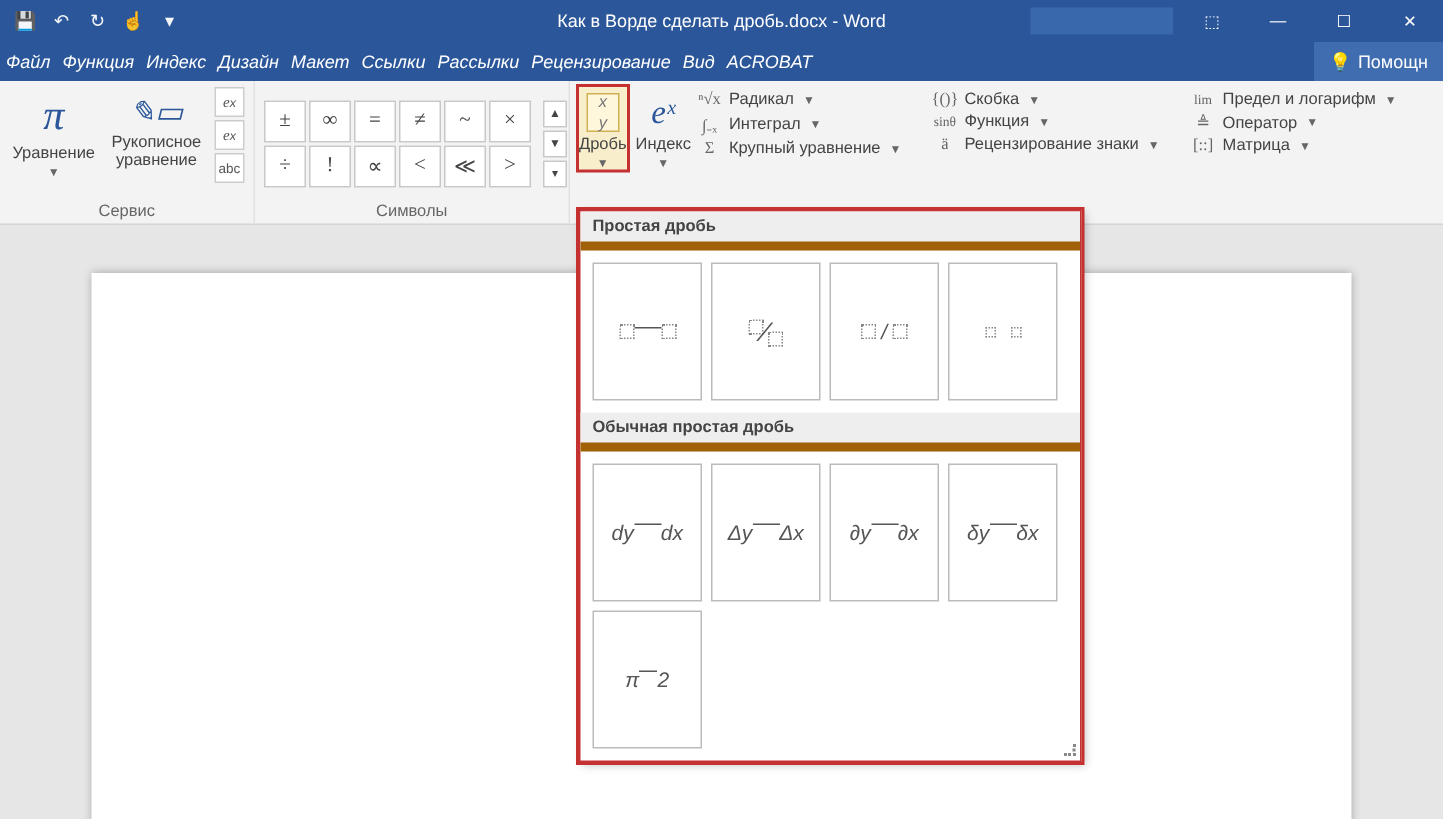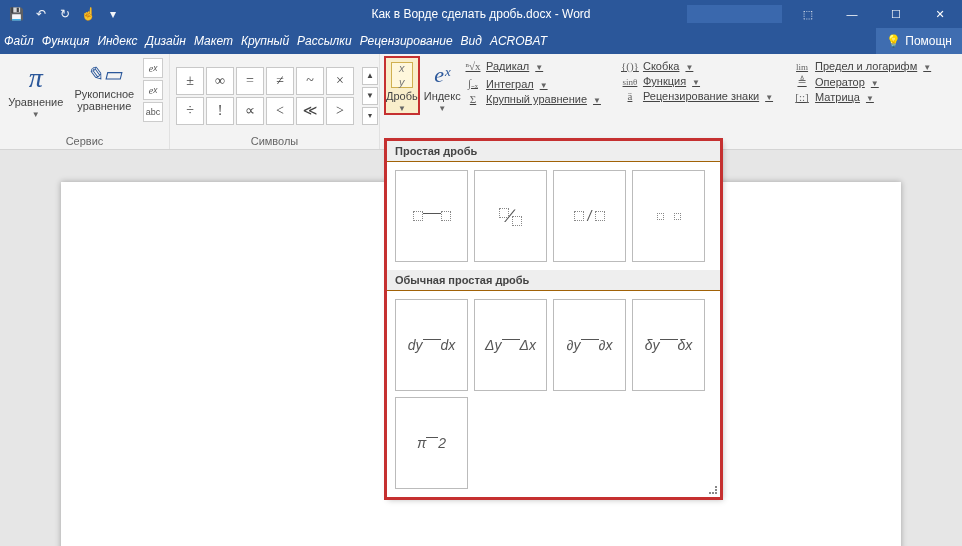"Крупный" div.tab { text: Крупный -> Ссылки }
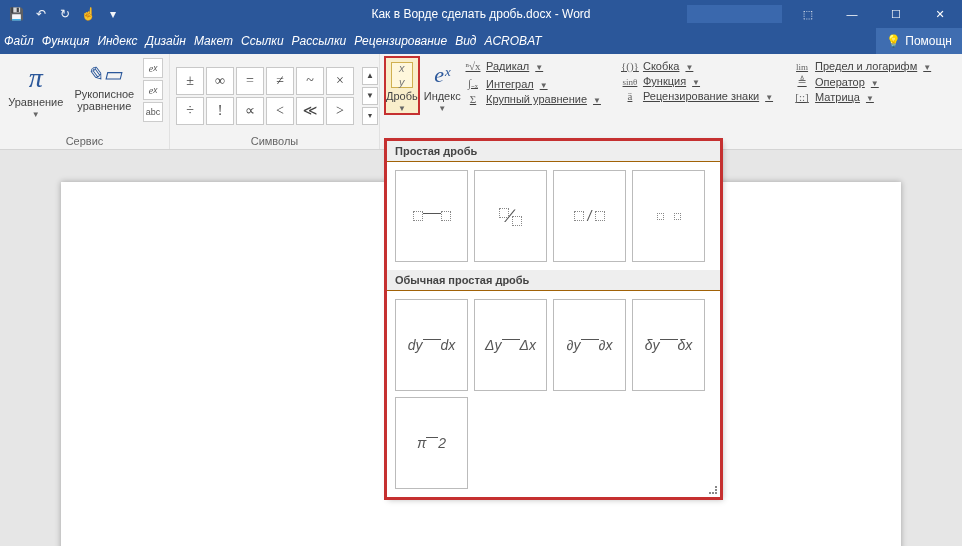"ⁿ√x" .structitem { align-items: flex-end -> center; text-decoration: underline -> none }
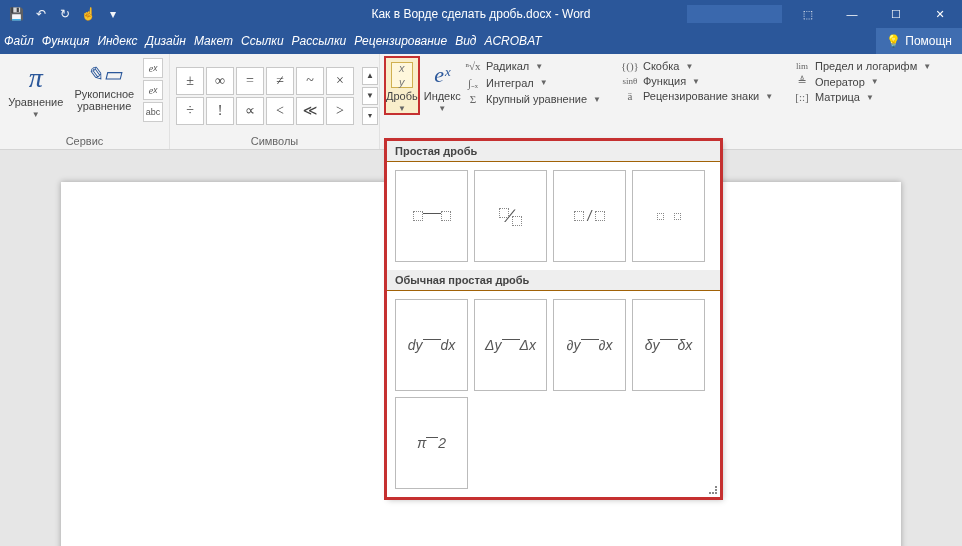"Простая дробь" .gheader { border-bottom: 1px solid #a16207 -> 6px solid #a16207 }
